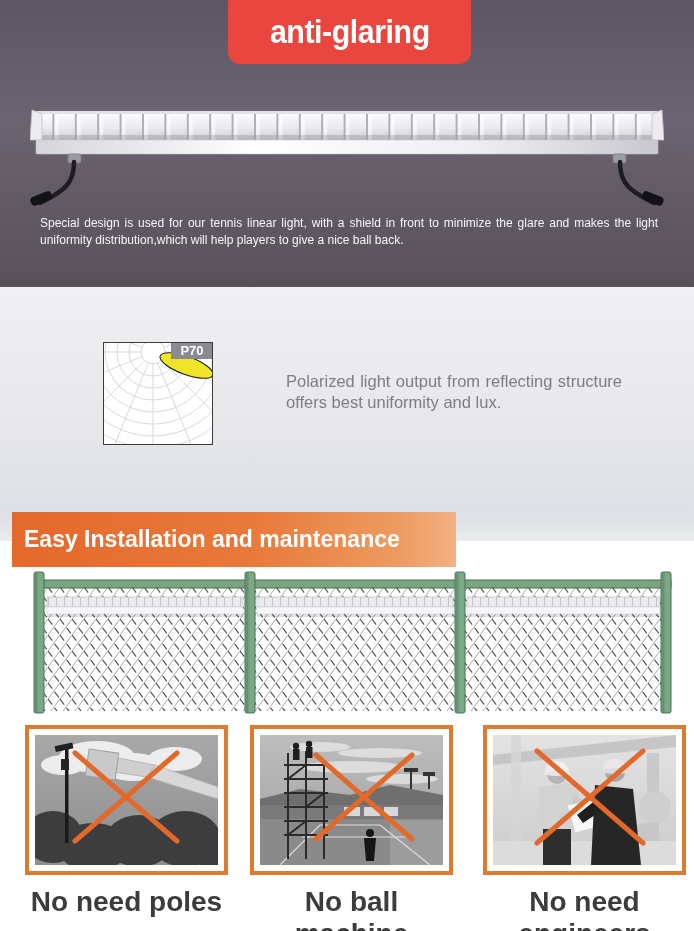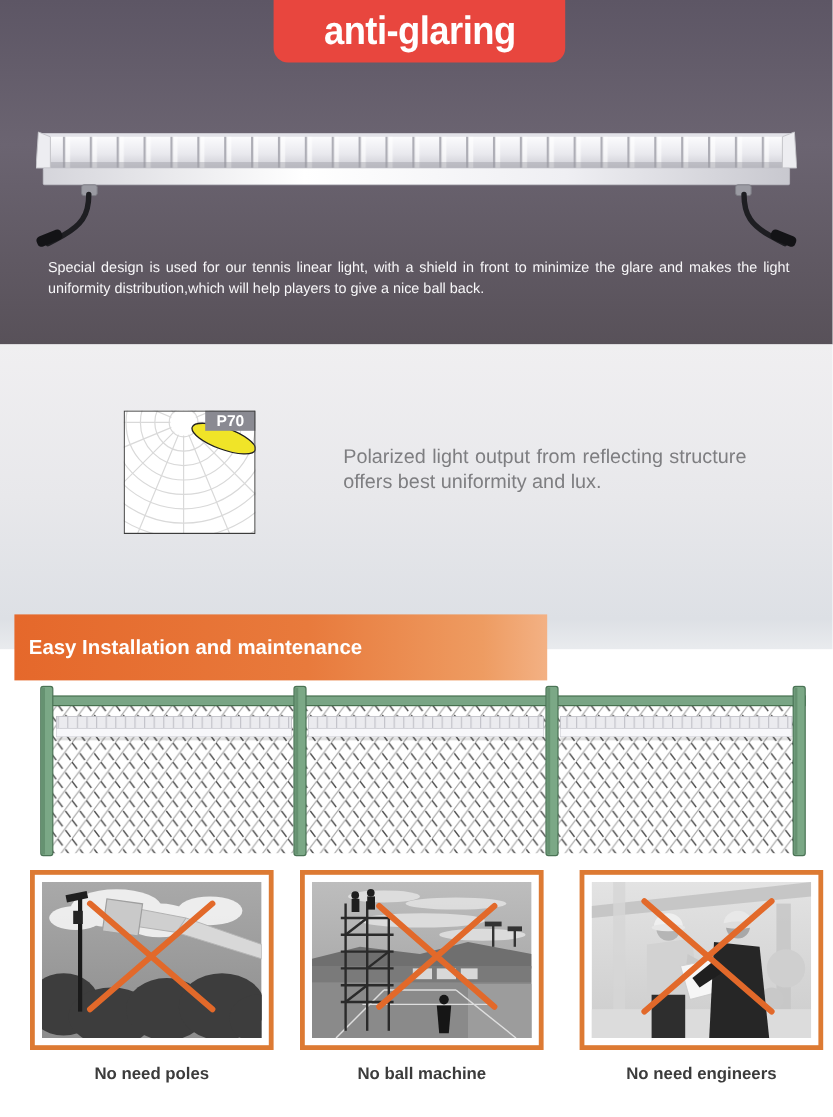"anti-glaring" .ribbon { height: 52px -> 64px }
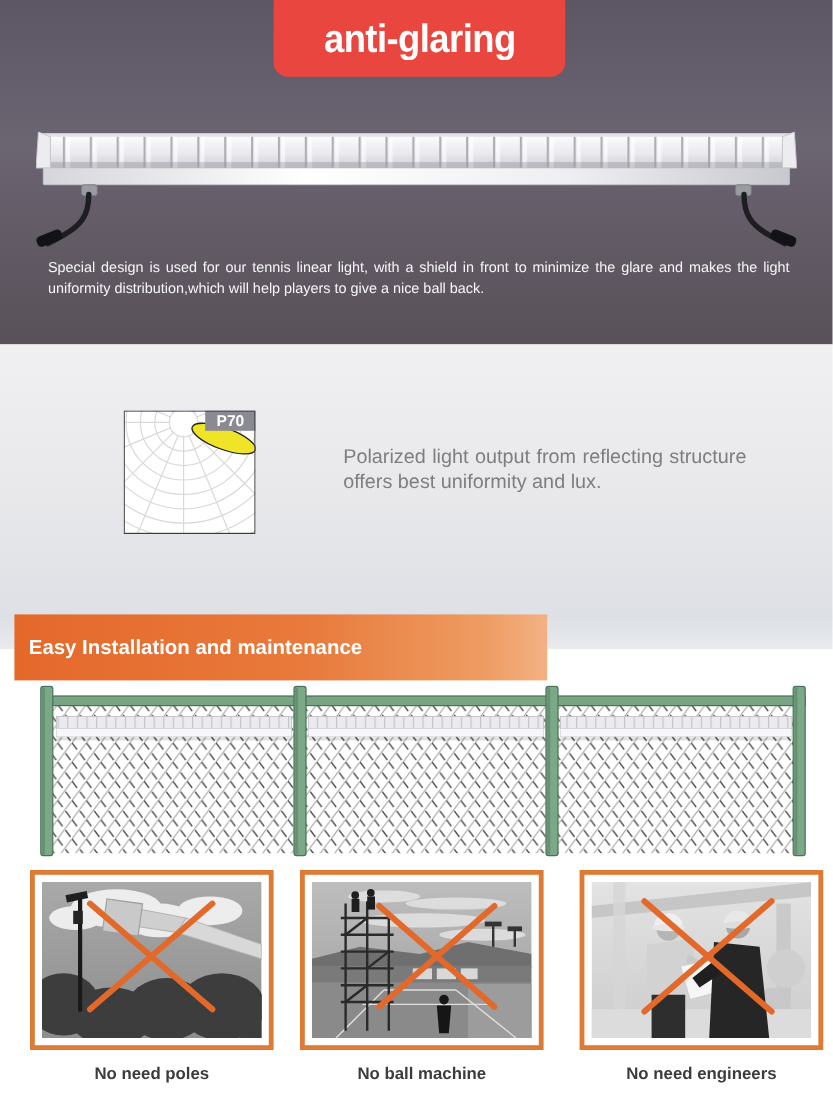"Easy Installation and maintenance" .install-banner { font-size: 17px -> 23px }
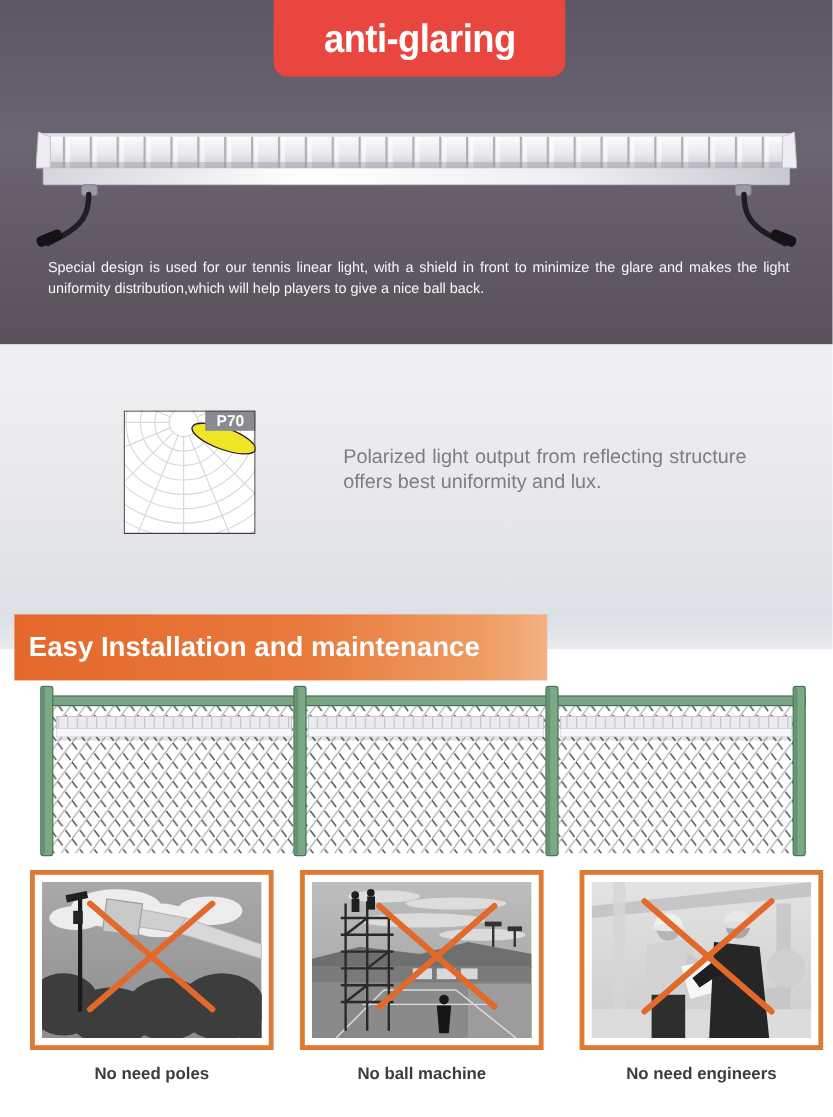"No need poles" .card-caption { font-size: 14px -> 28px }
